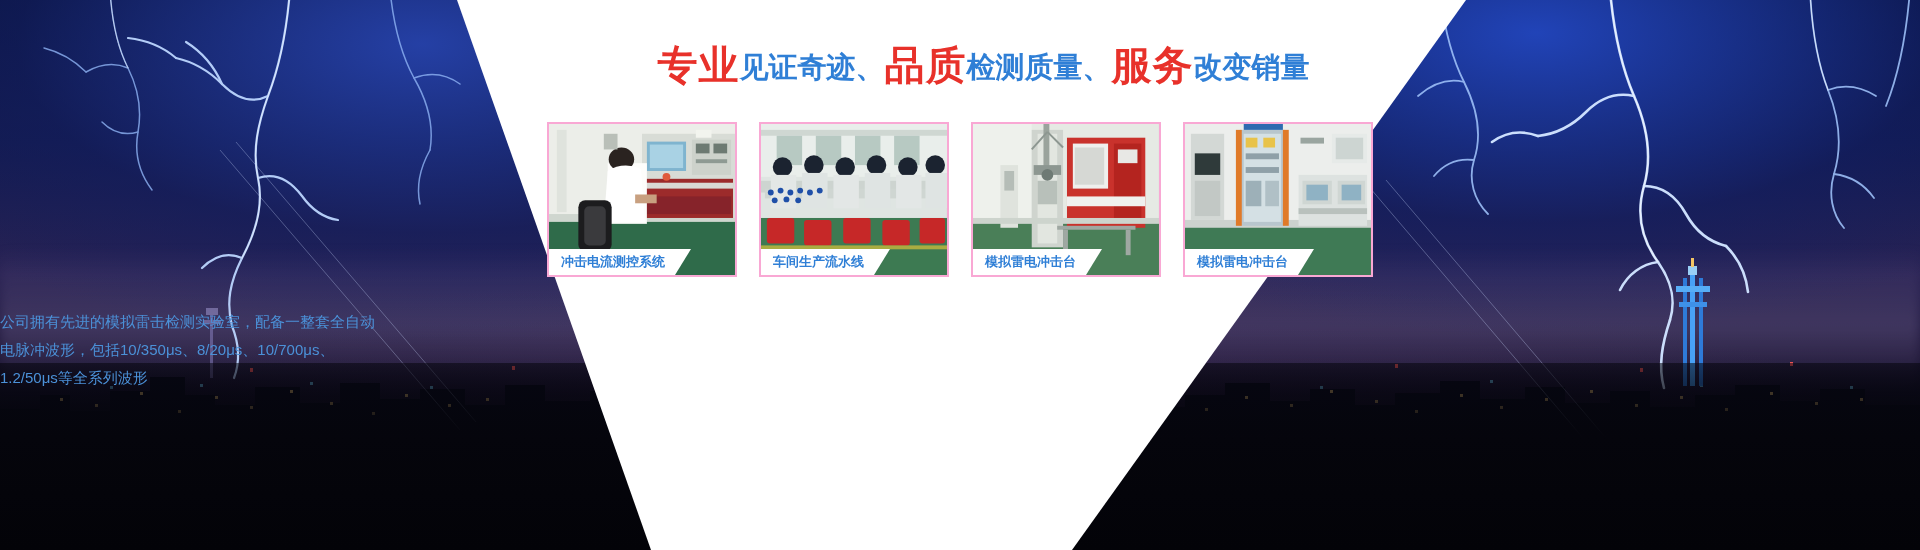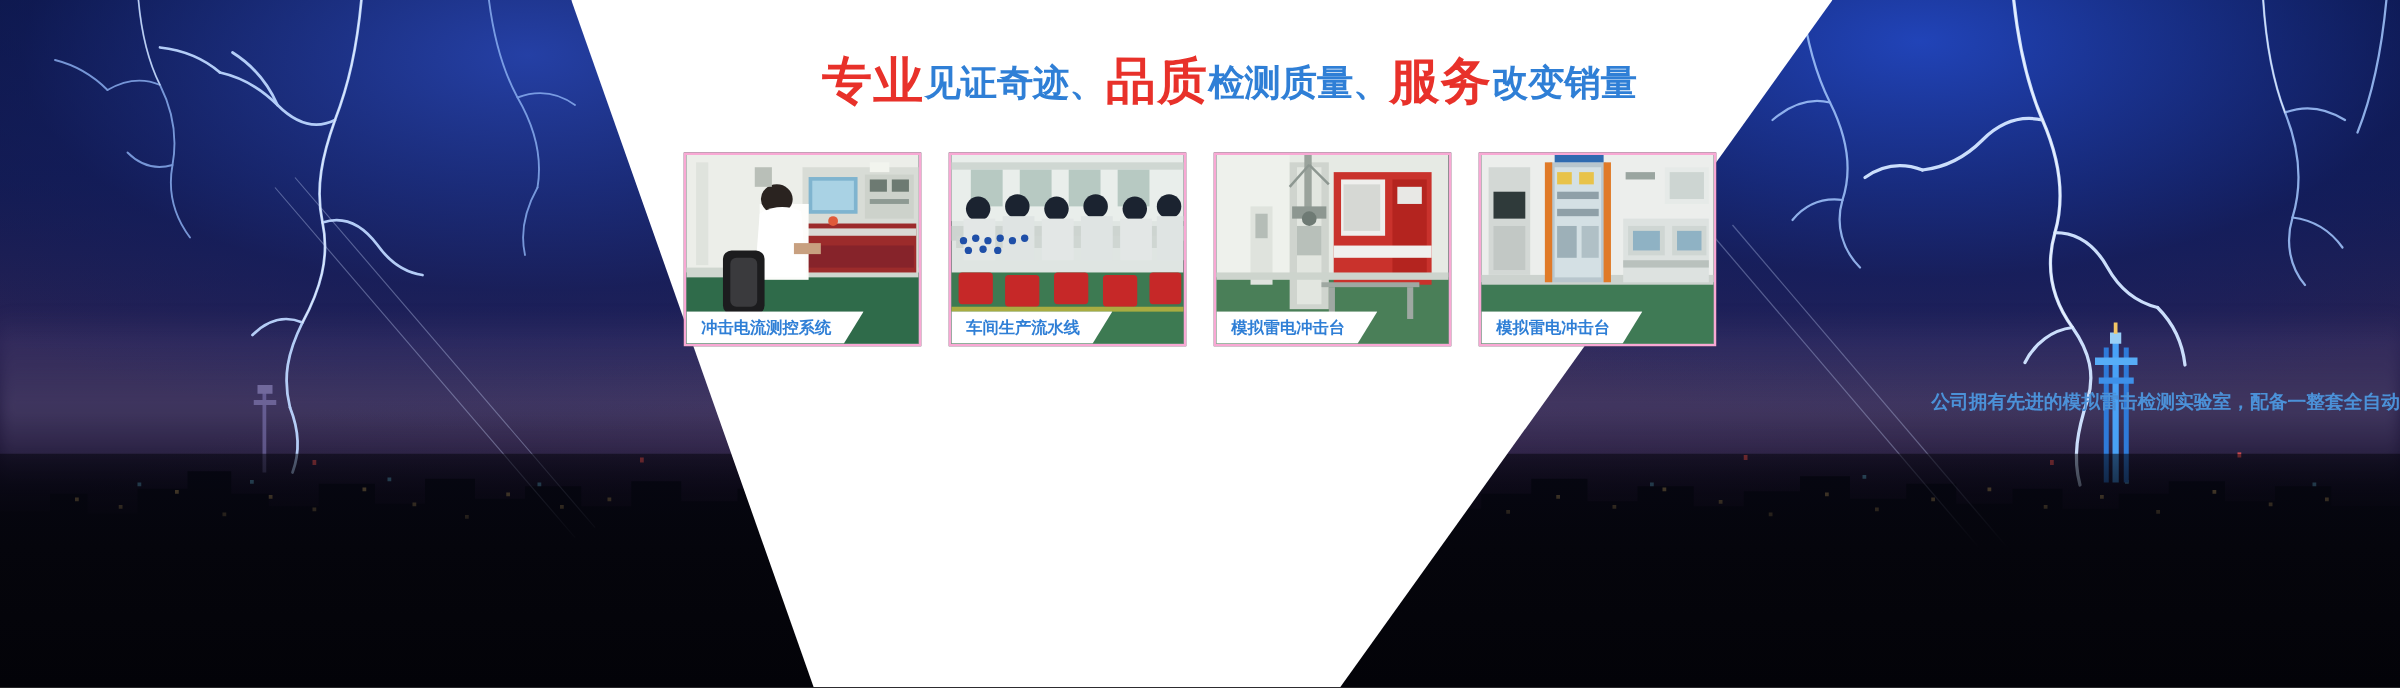"公司拥有先进的模拟雷击检测实验室，配备一整套全自动" .para { font-weight: 700 -> 400; text-align: right -> left }
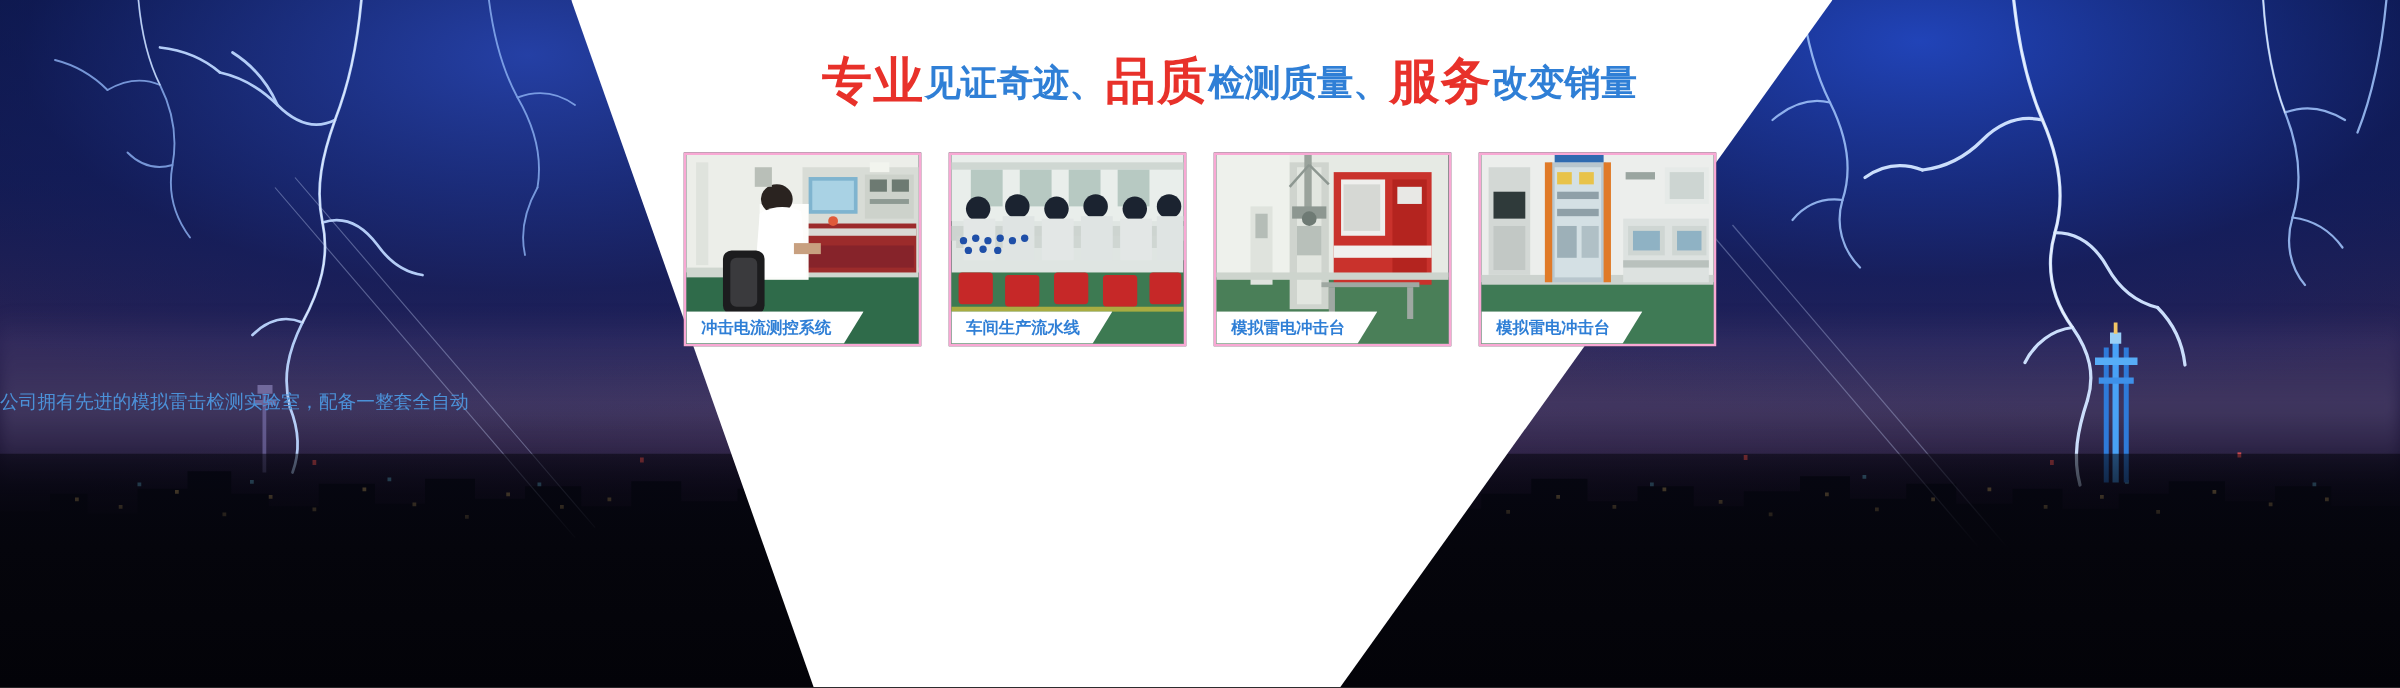"电脉冲波形，包括10/350μs、8/20μs、10/700μs、" div { html: none -> <div>电脉冲波形，包括10/350μs、8/20μs、10/700μs、</div> }
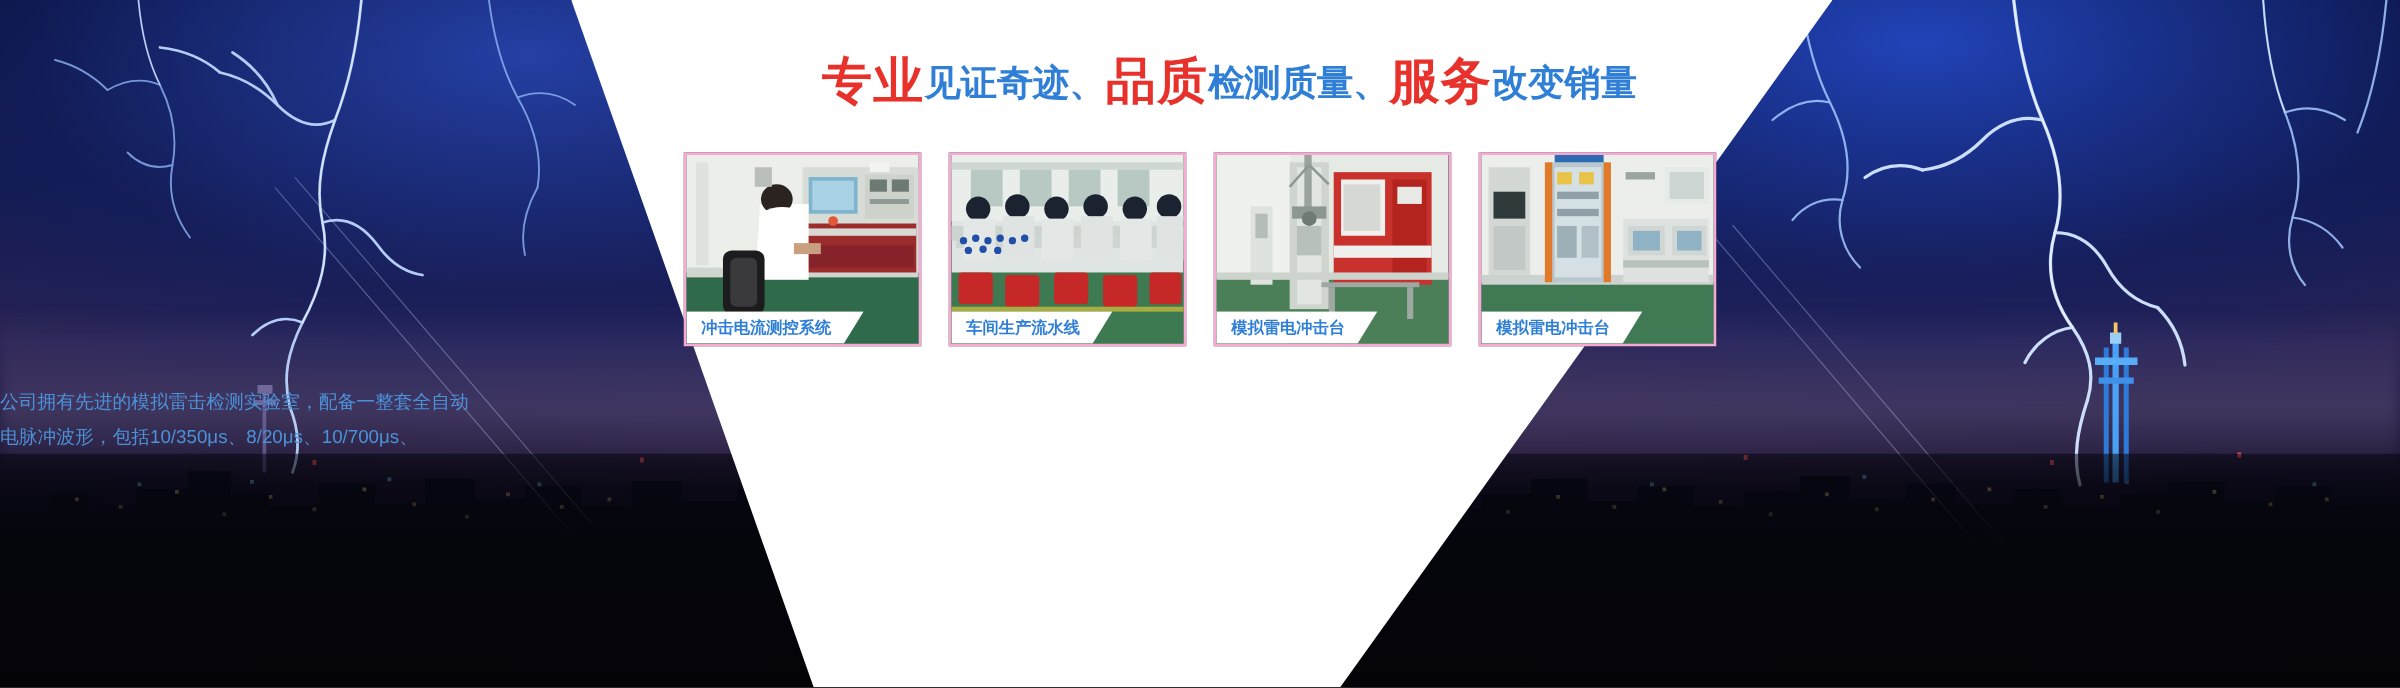"1.2/50μs等全系列波形" div { html: none -> <div>1.2/50μs等全系列波形</div> }
